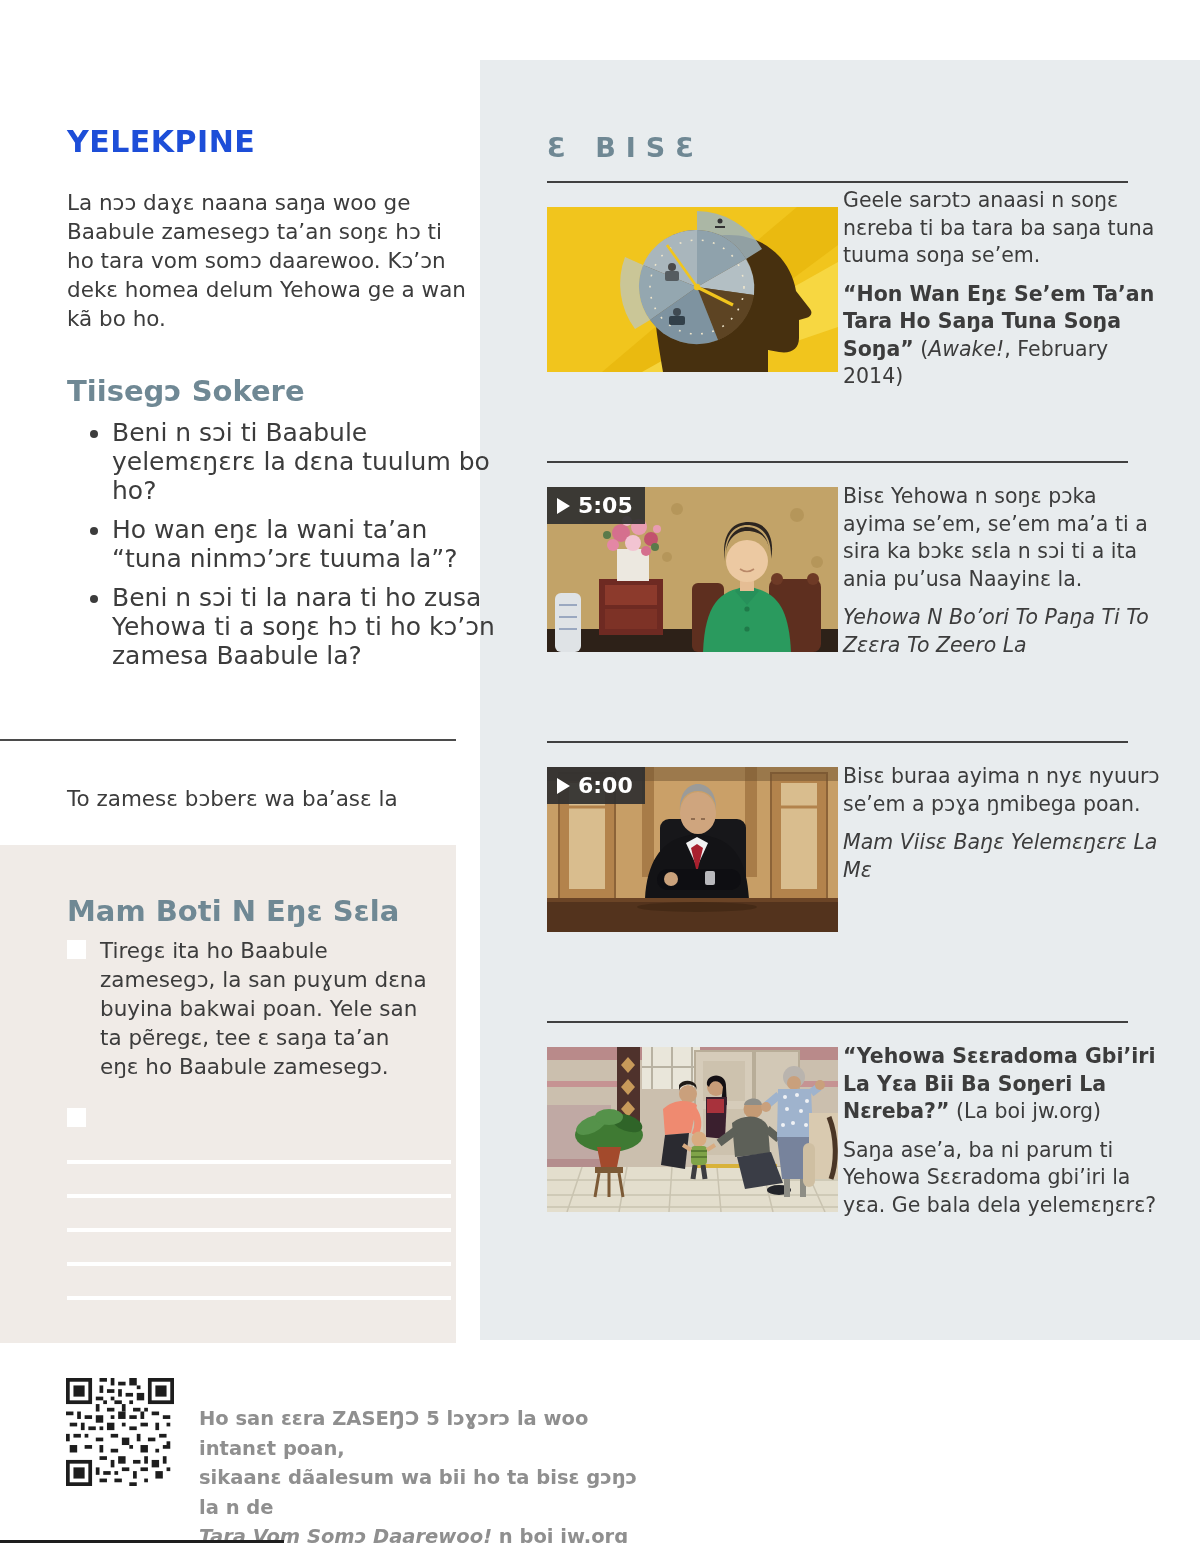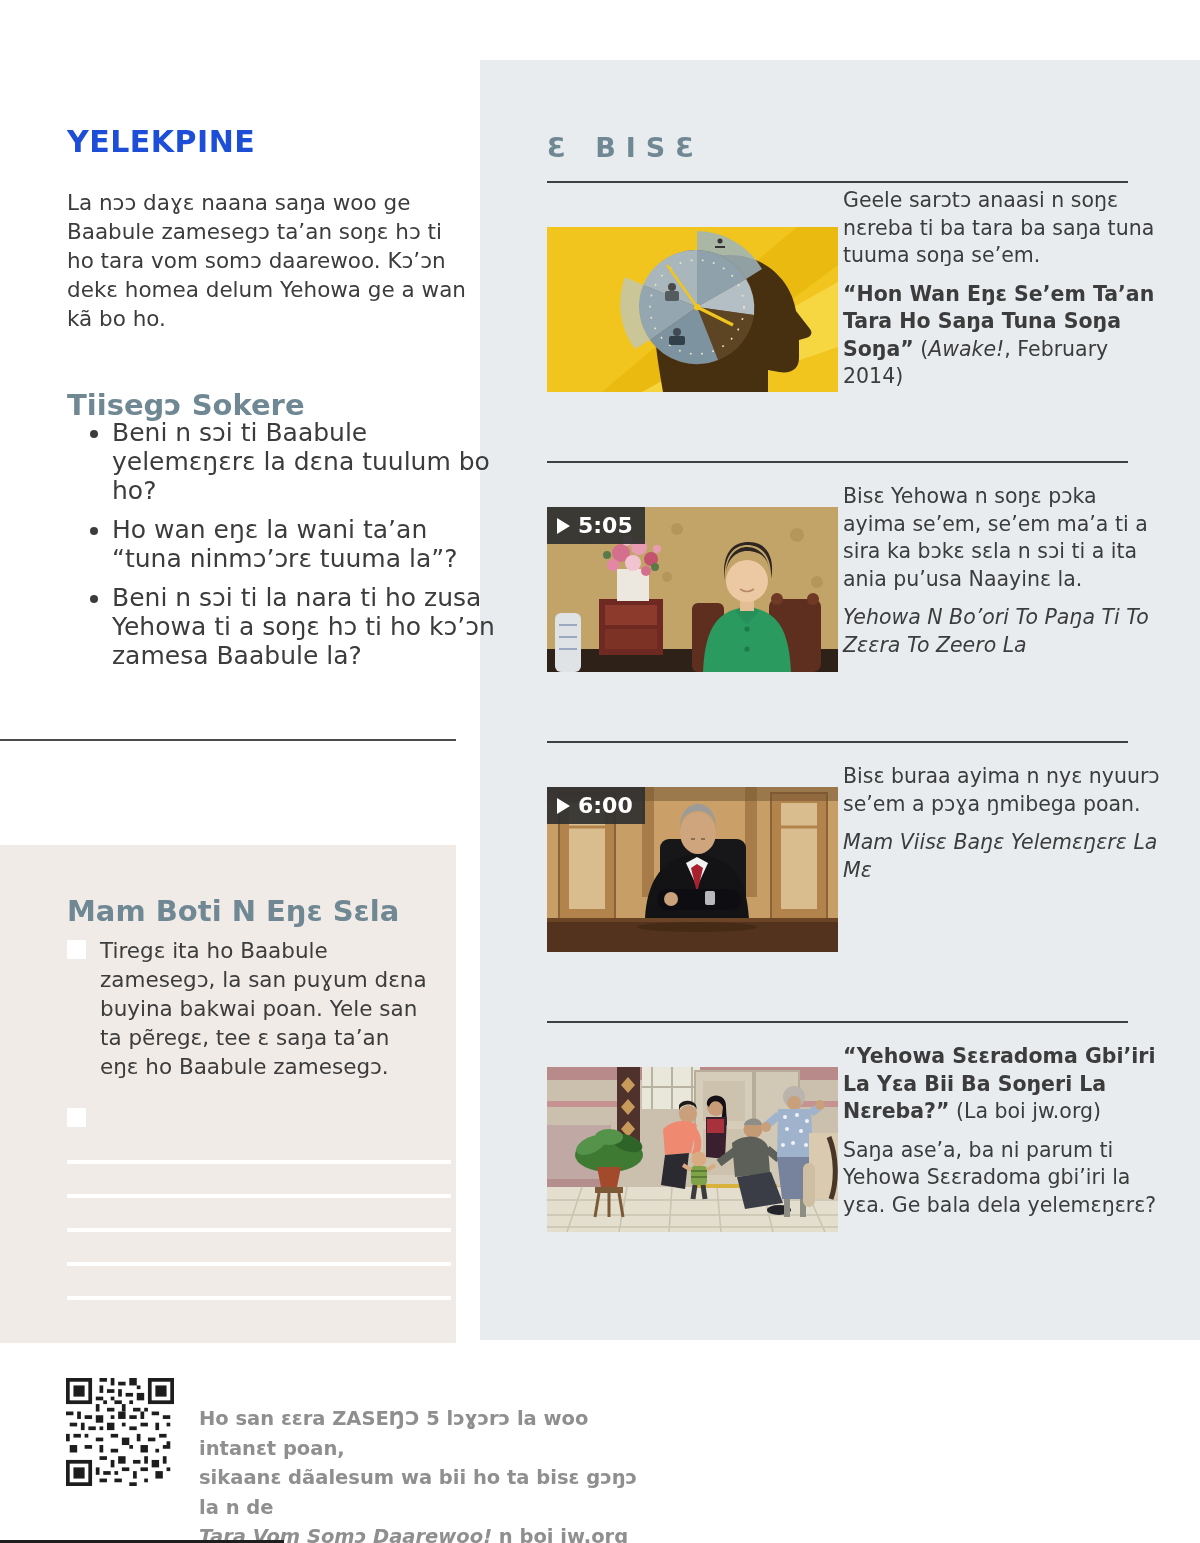"Tiisegɔ Sokere" .sub-title { top: 364px -> 350px }
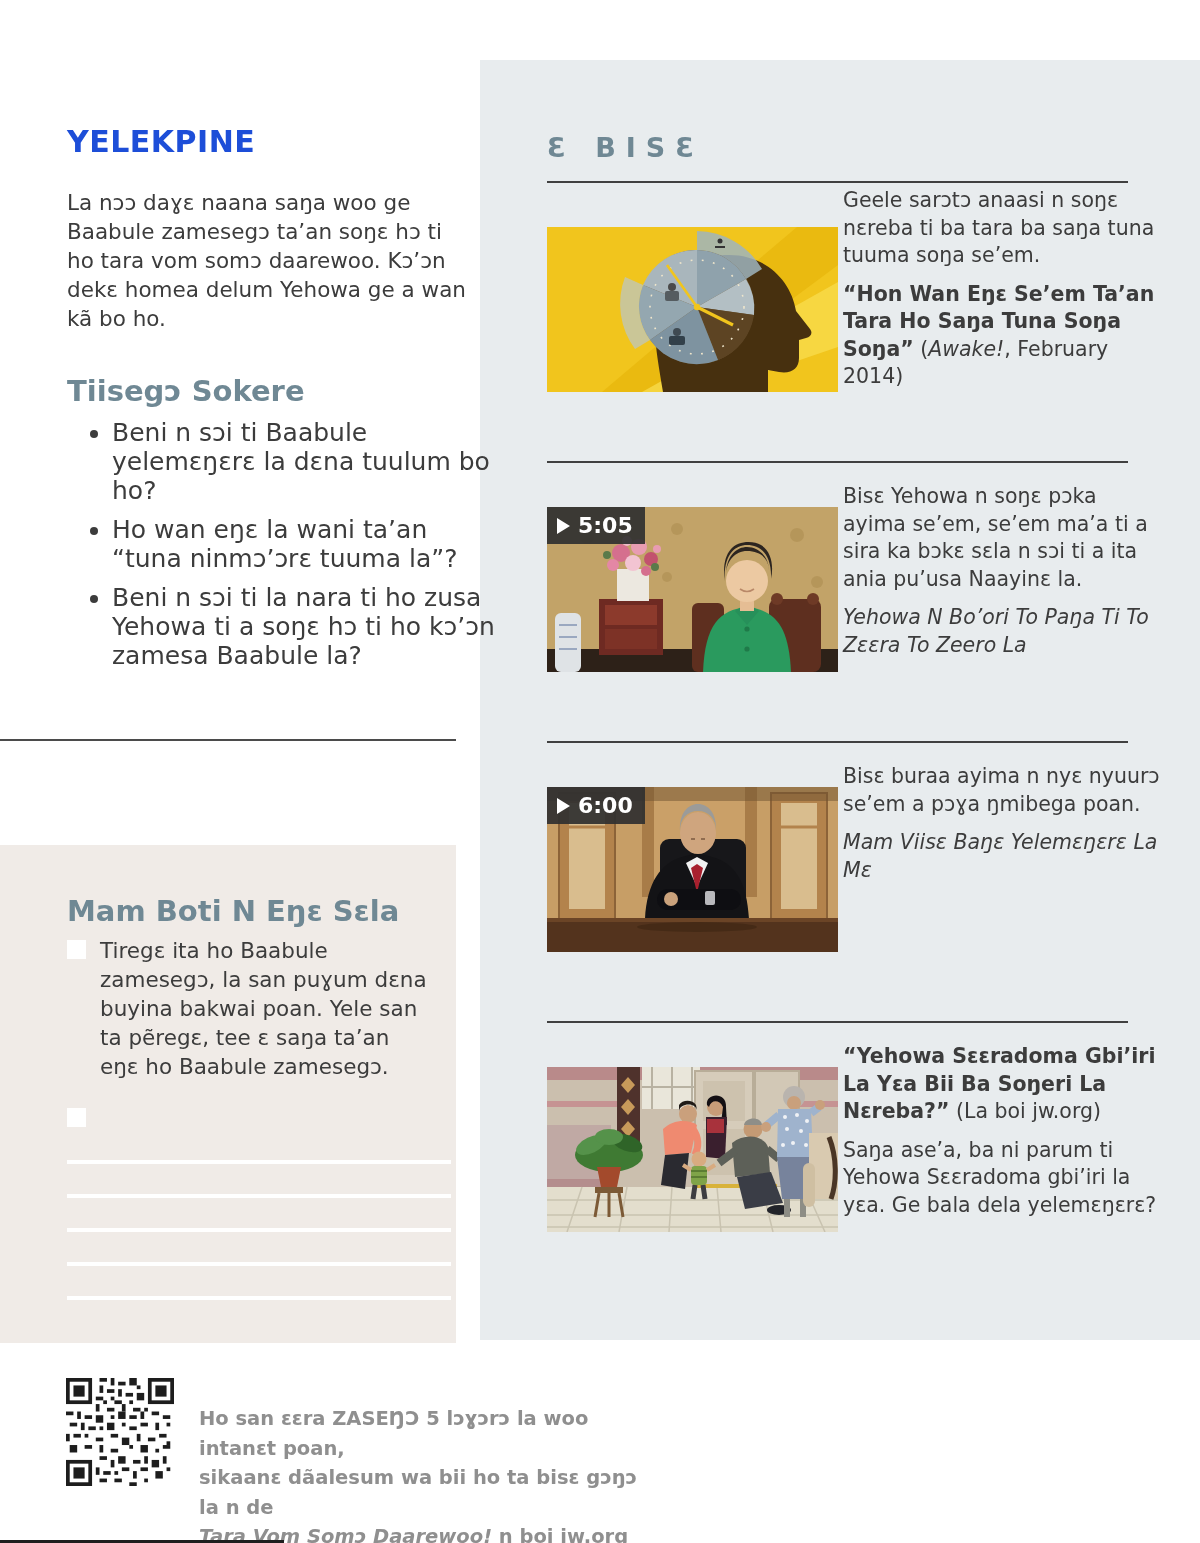"5:05" .thumb { margin-top: 20px -> none }
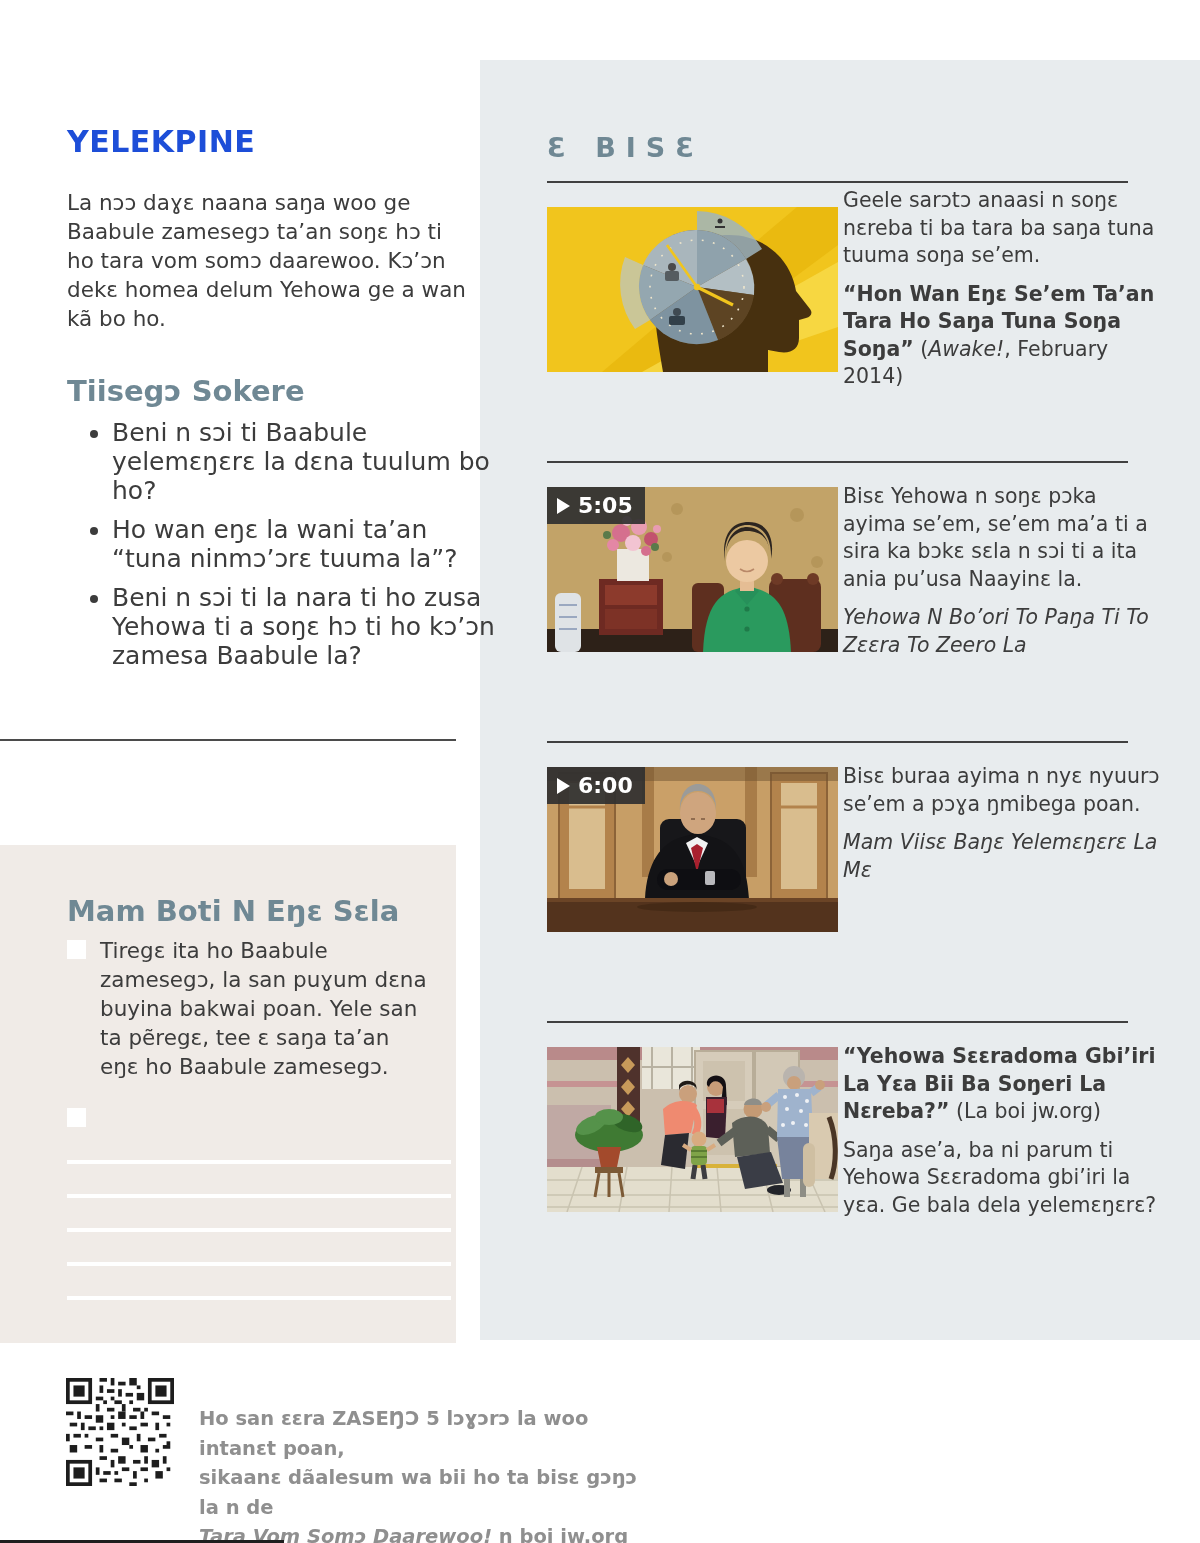"To zamesɛ bɔberɛ wa ba’asɛ" p.abs { html: none -> <p>To zamesɛ bɔberɛ wa ba’asɛ la</p> }
